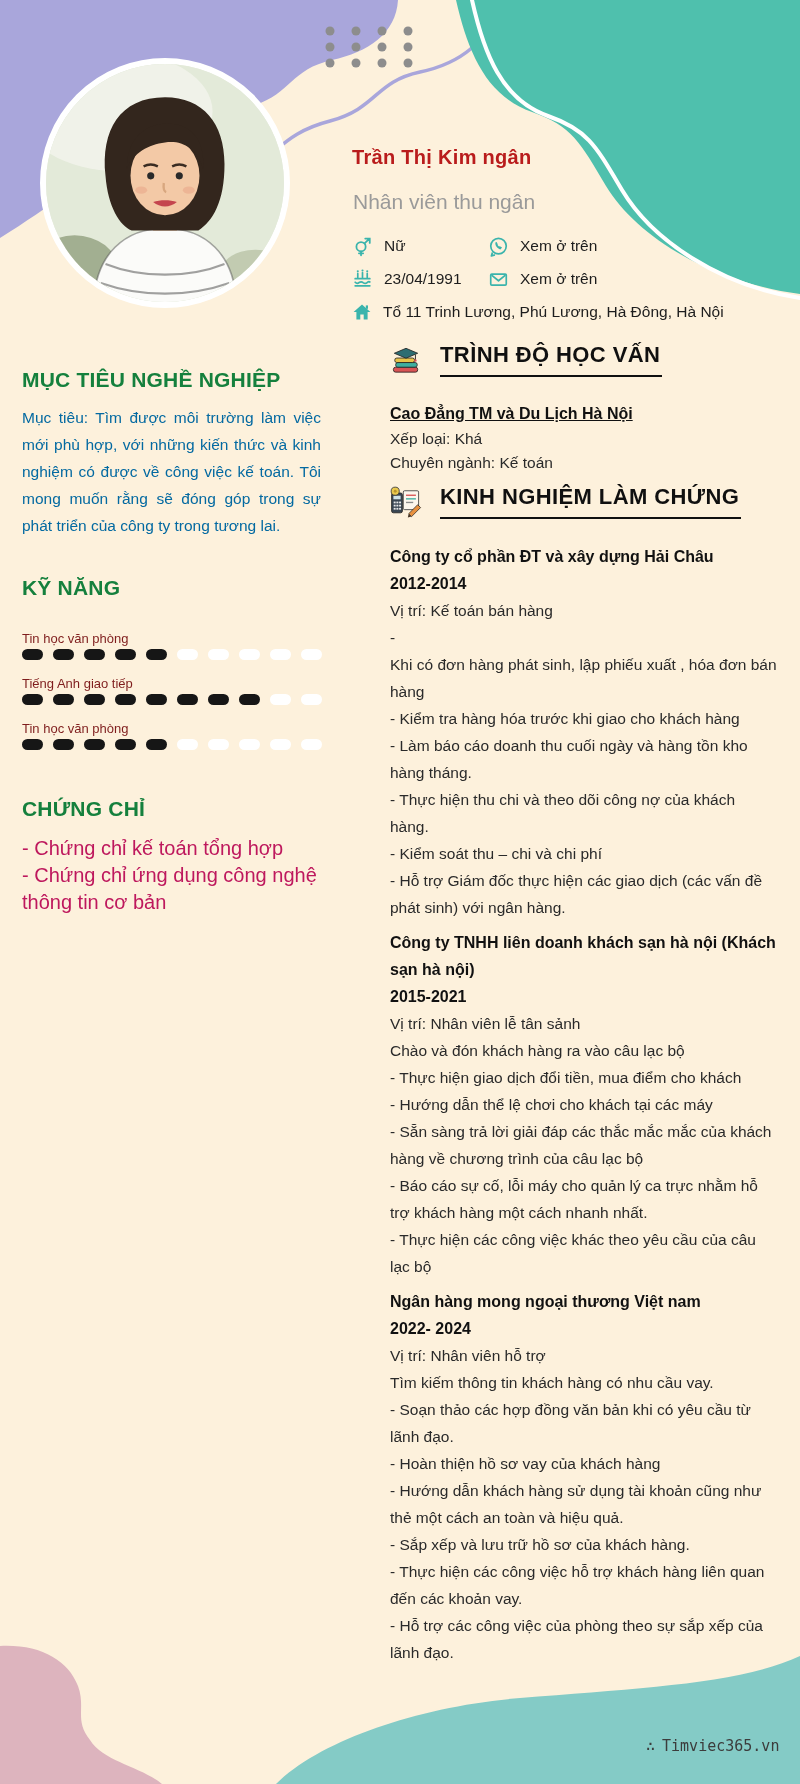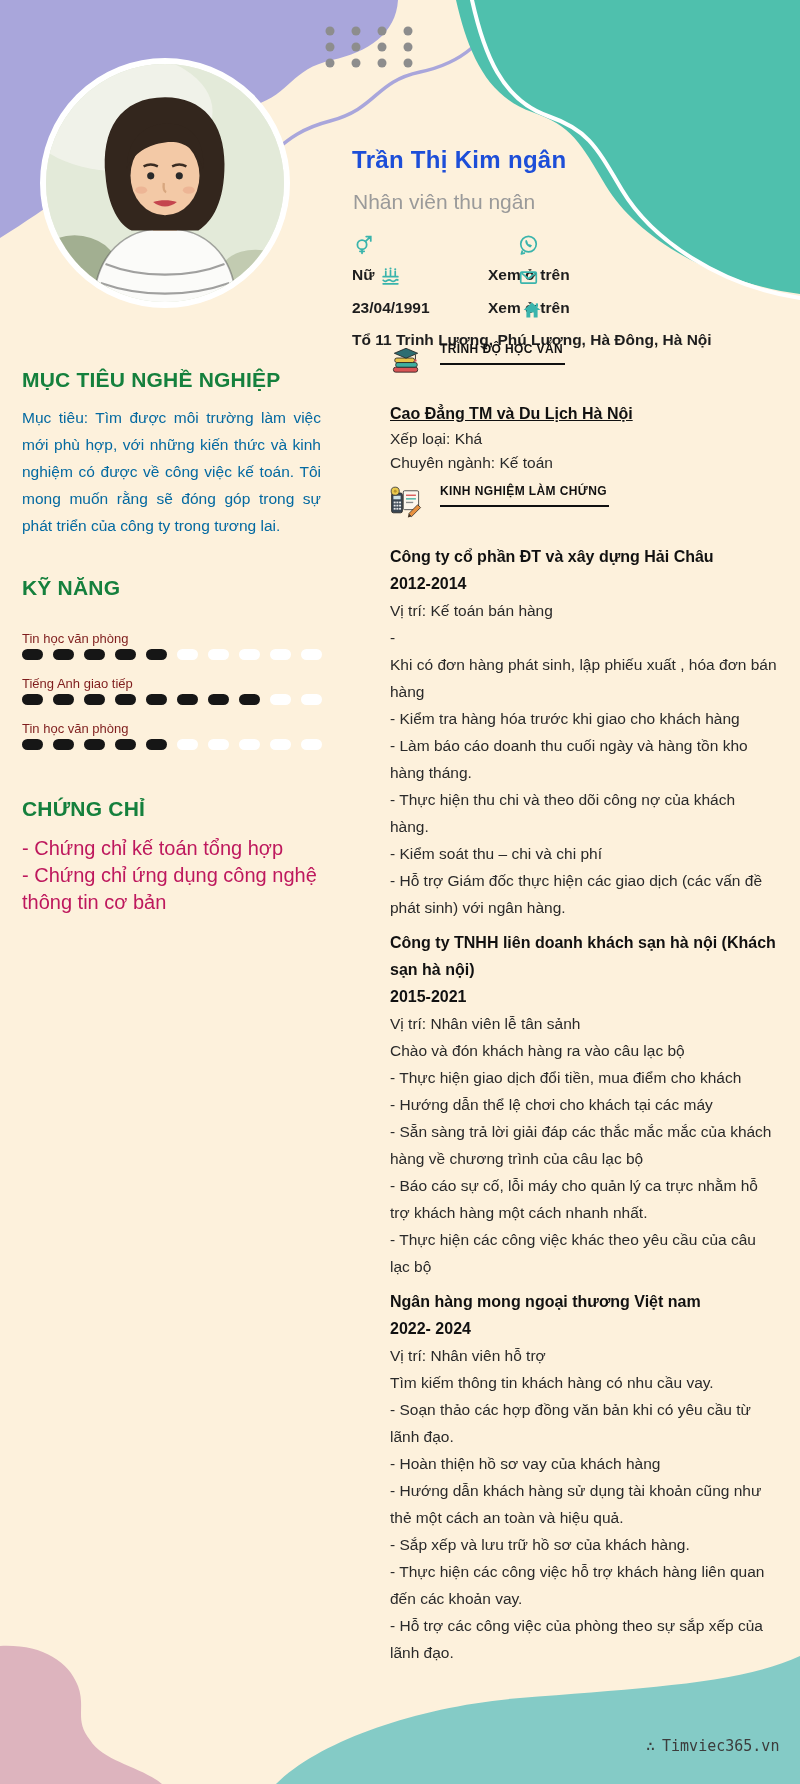"Trần Thị Kim ngân" .name { color: #1d4ed8 -> #b91c1c; font-size: 24px -> 20px }
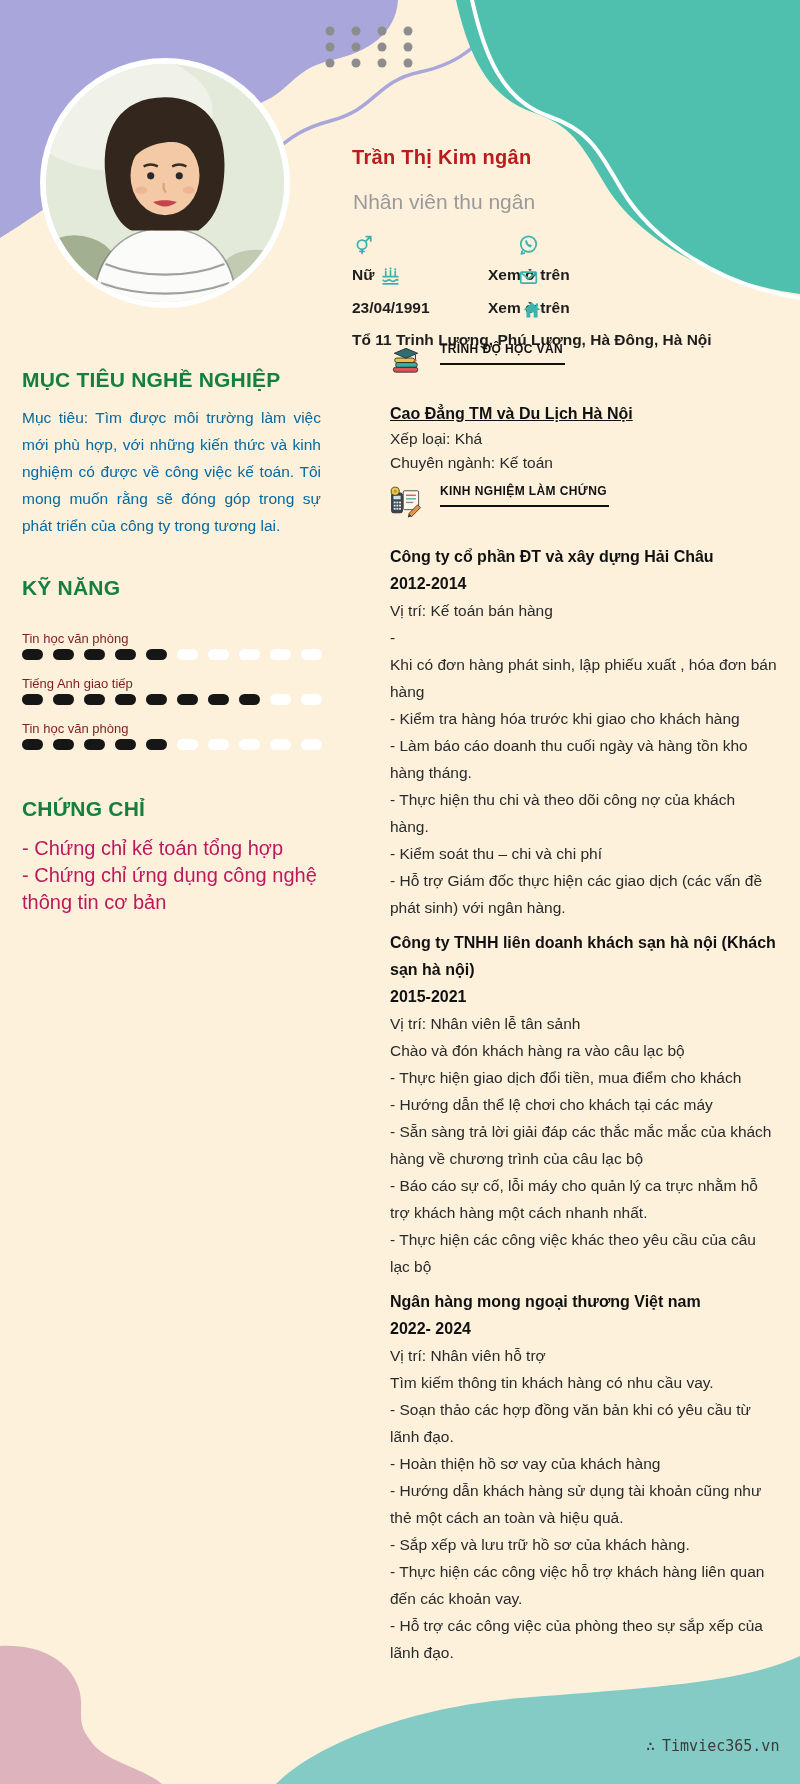"Nữ" .info-item { flex-direction: column -> none; font-weight: 700 -> 400 }
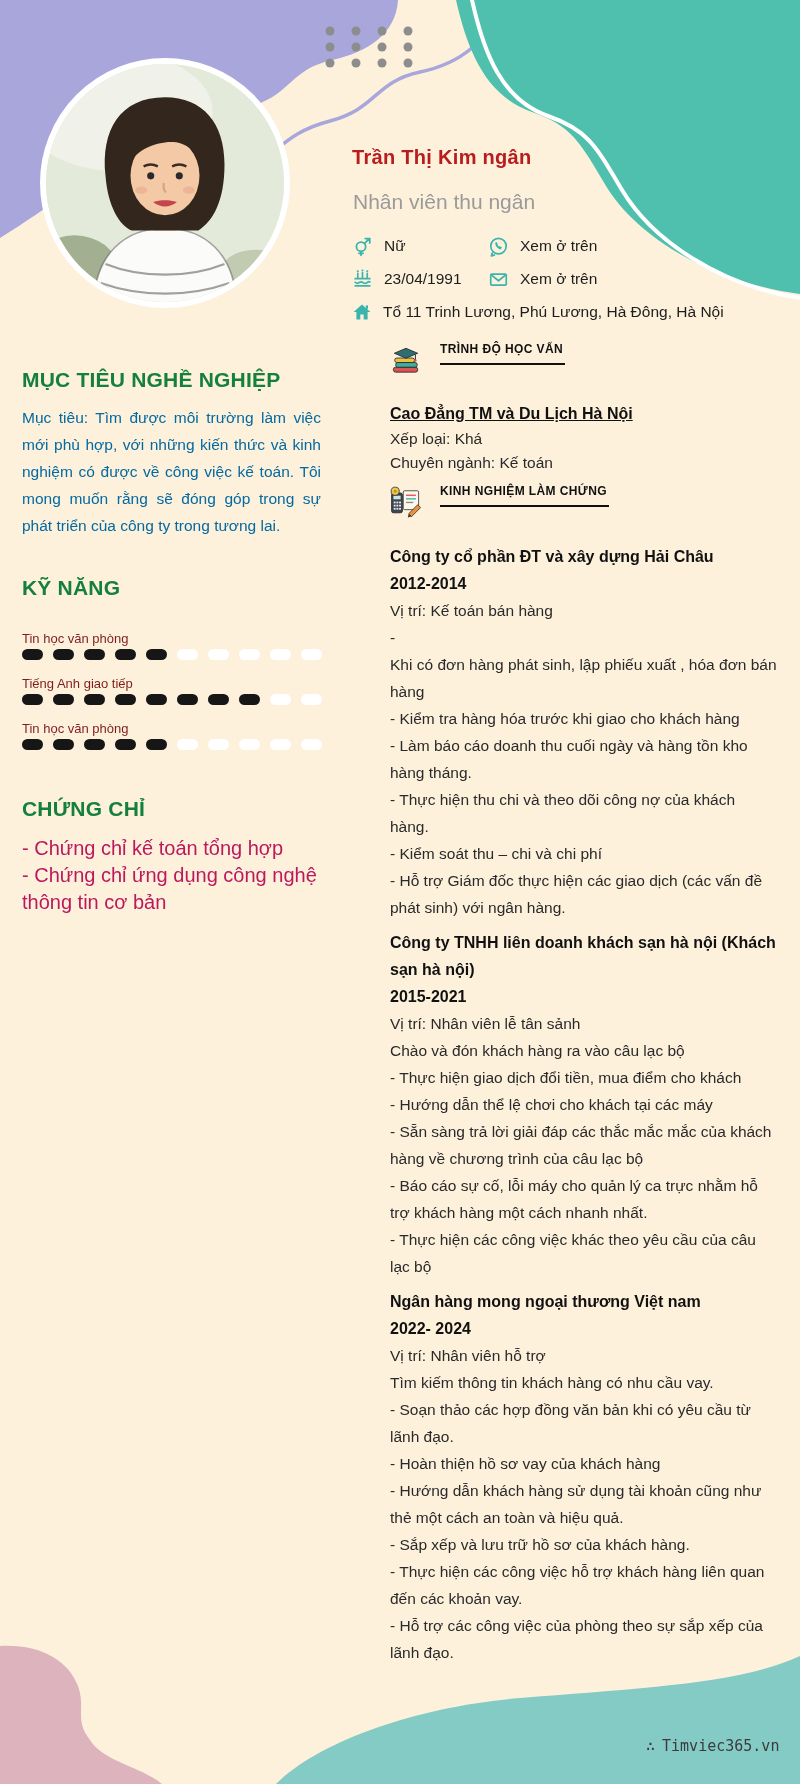"TRÌNH ĐỘ HỌC VẤN" .rsec-title { font-size: 12px -> 22px }
